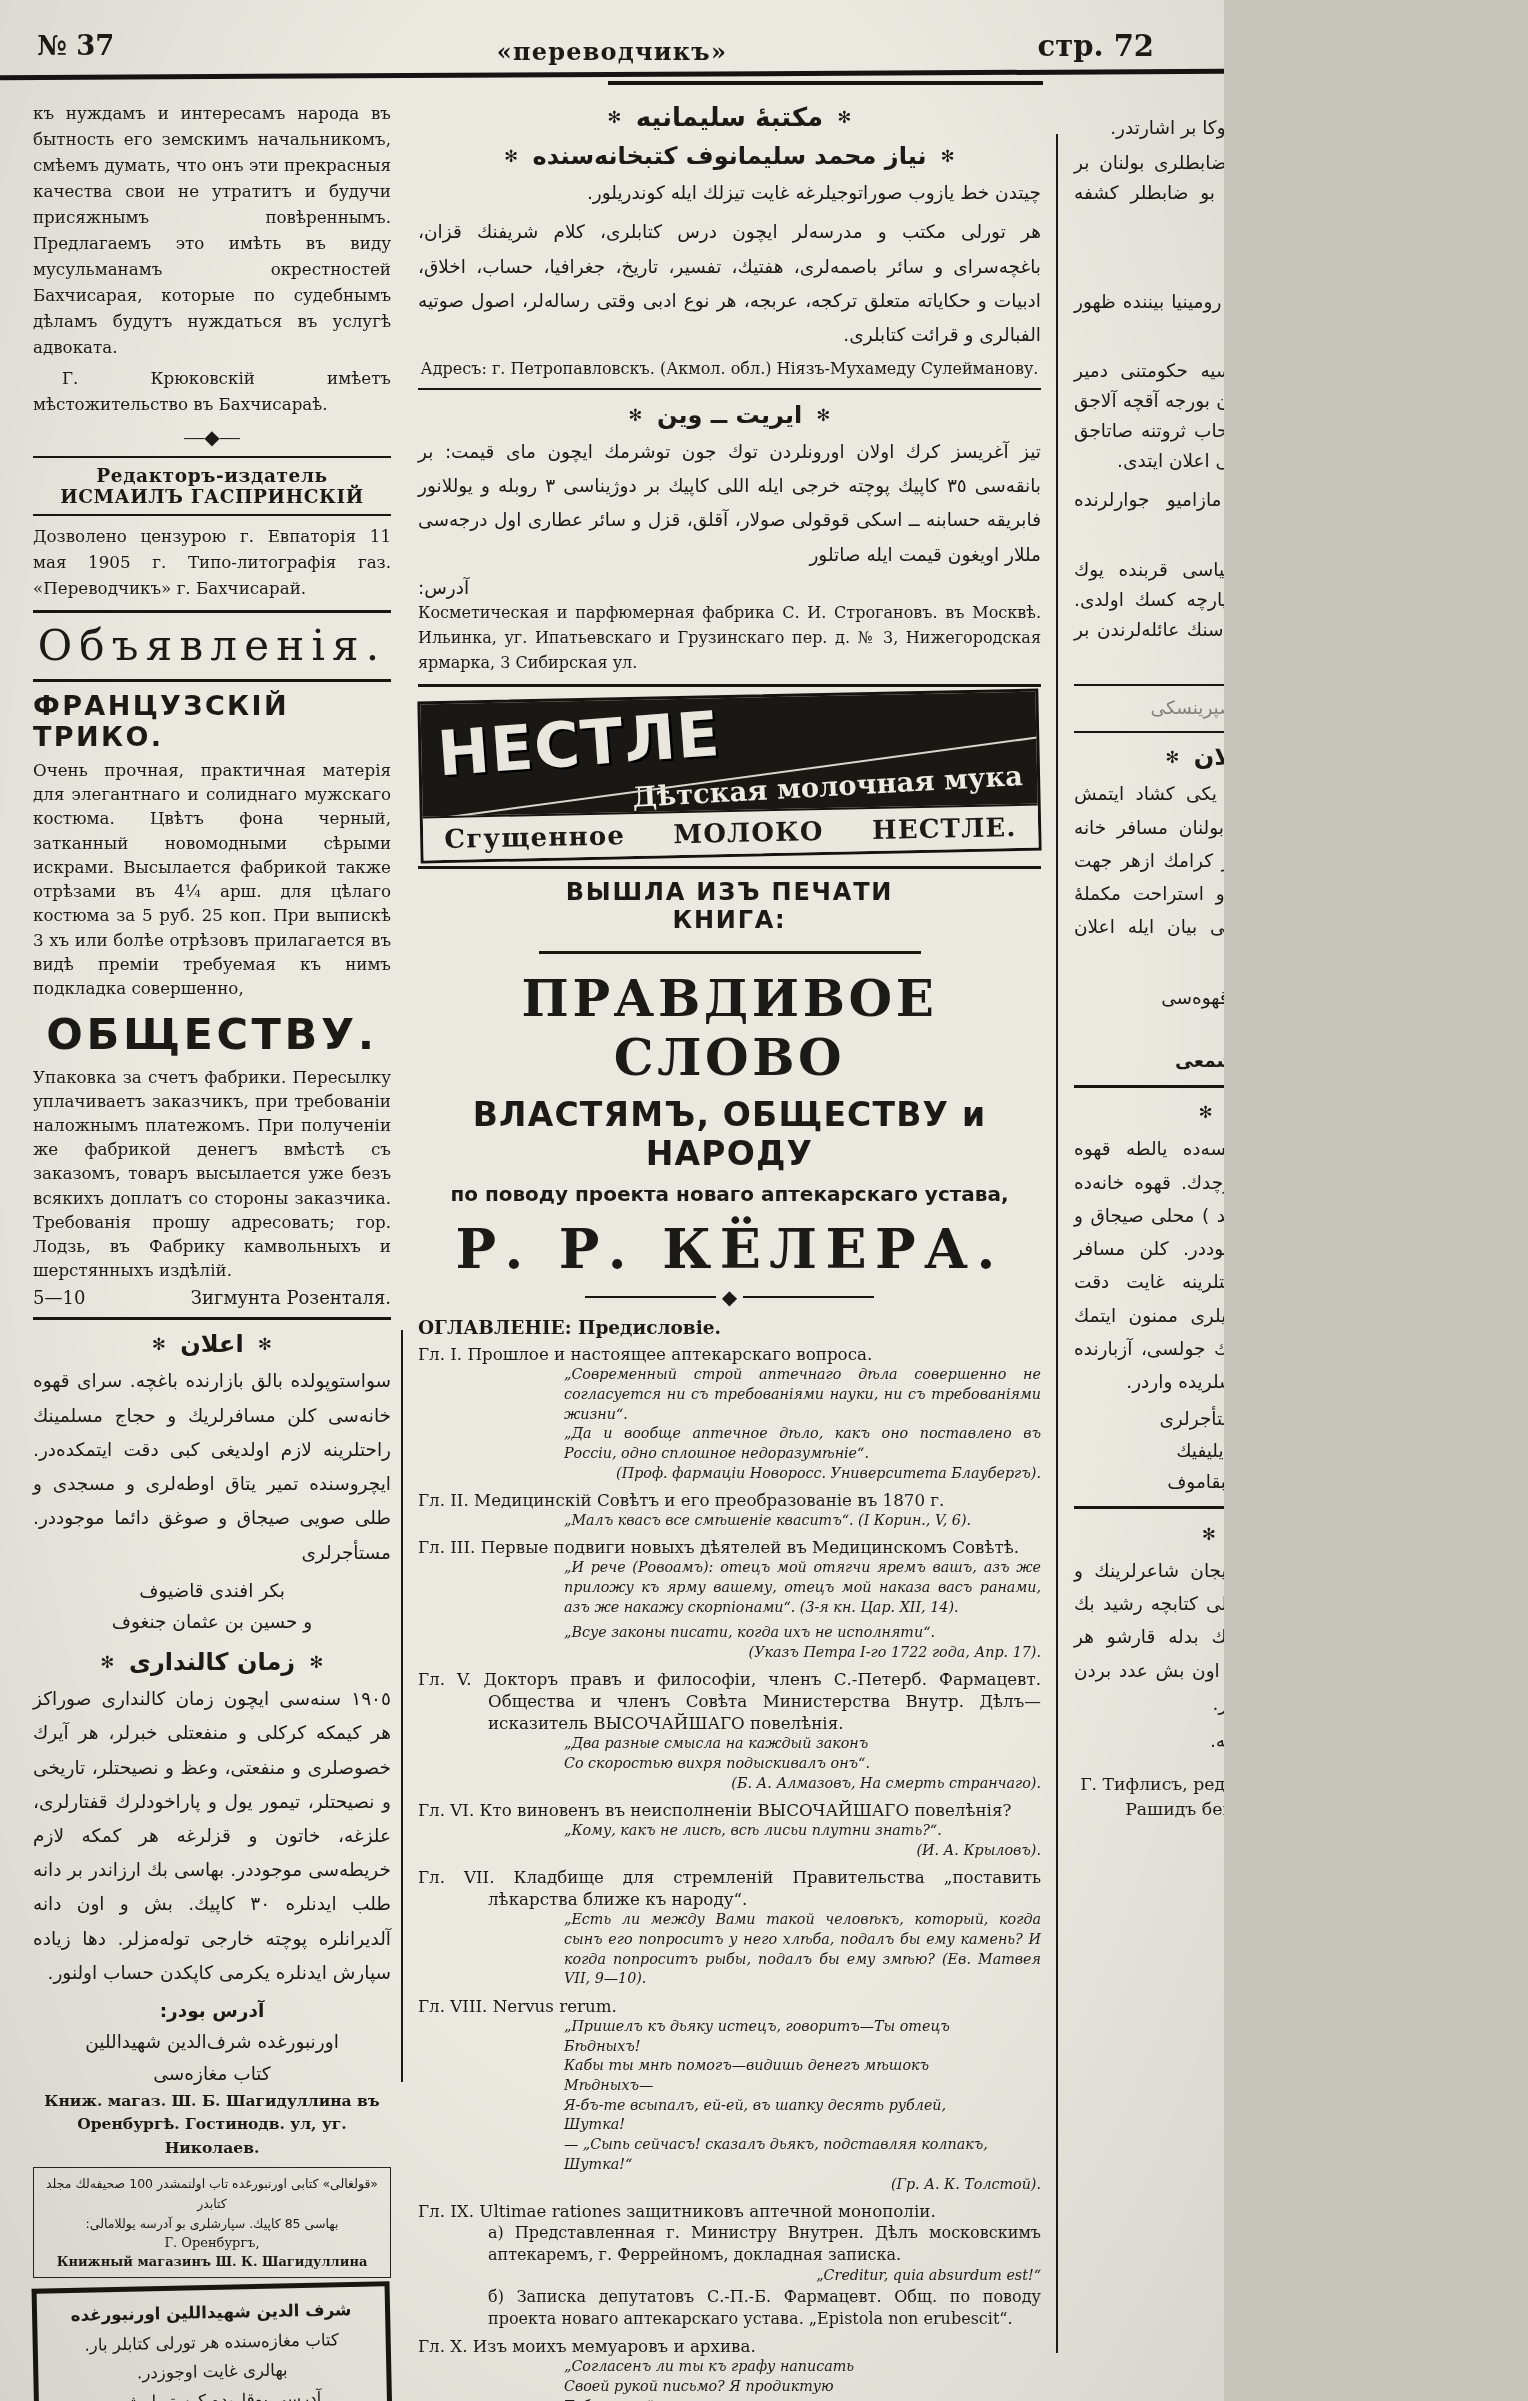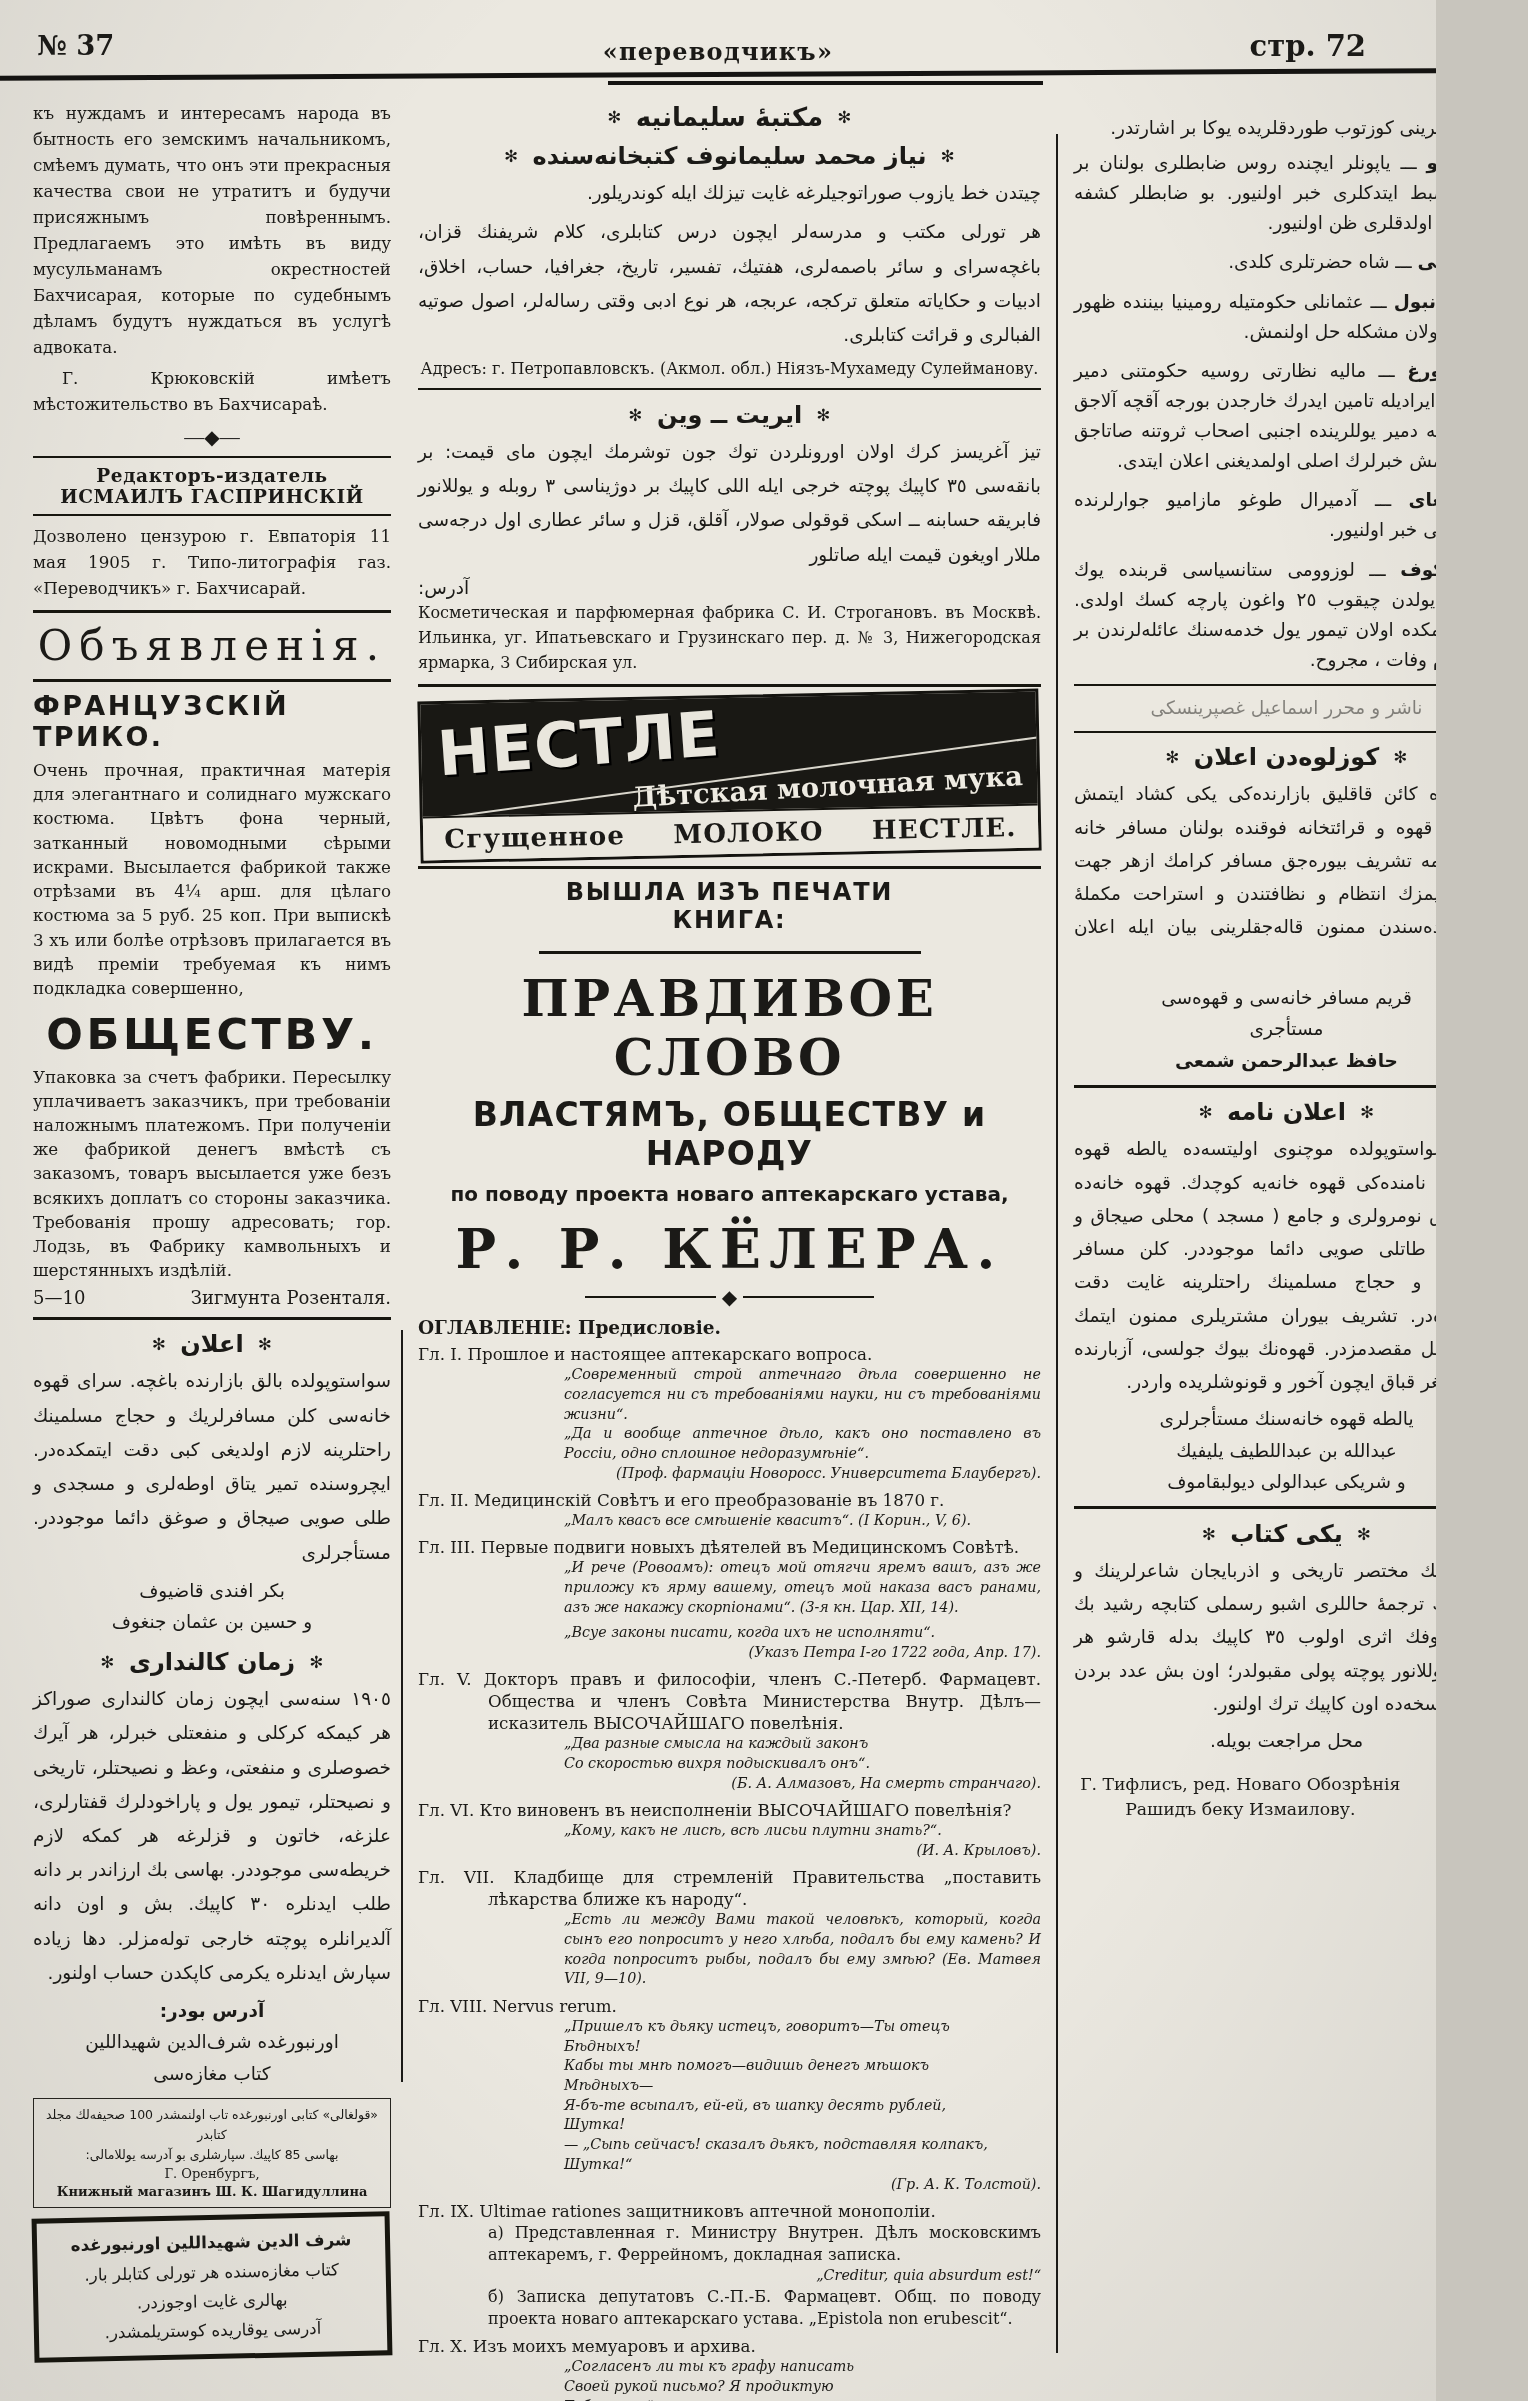"№ 37" .page { width: 1436px -> 1224px }
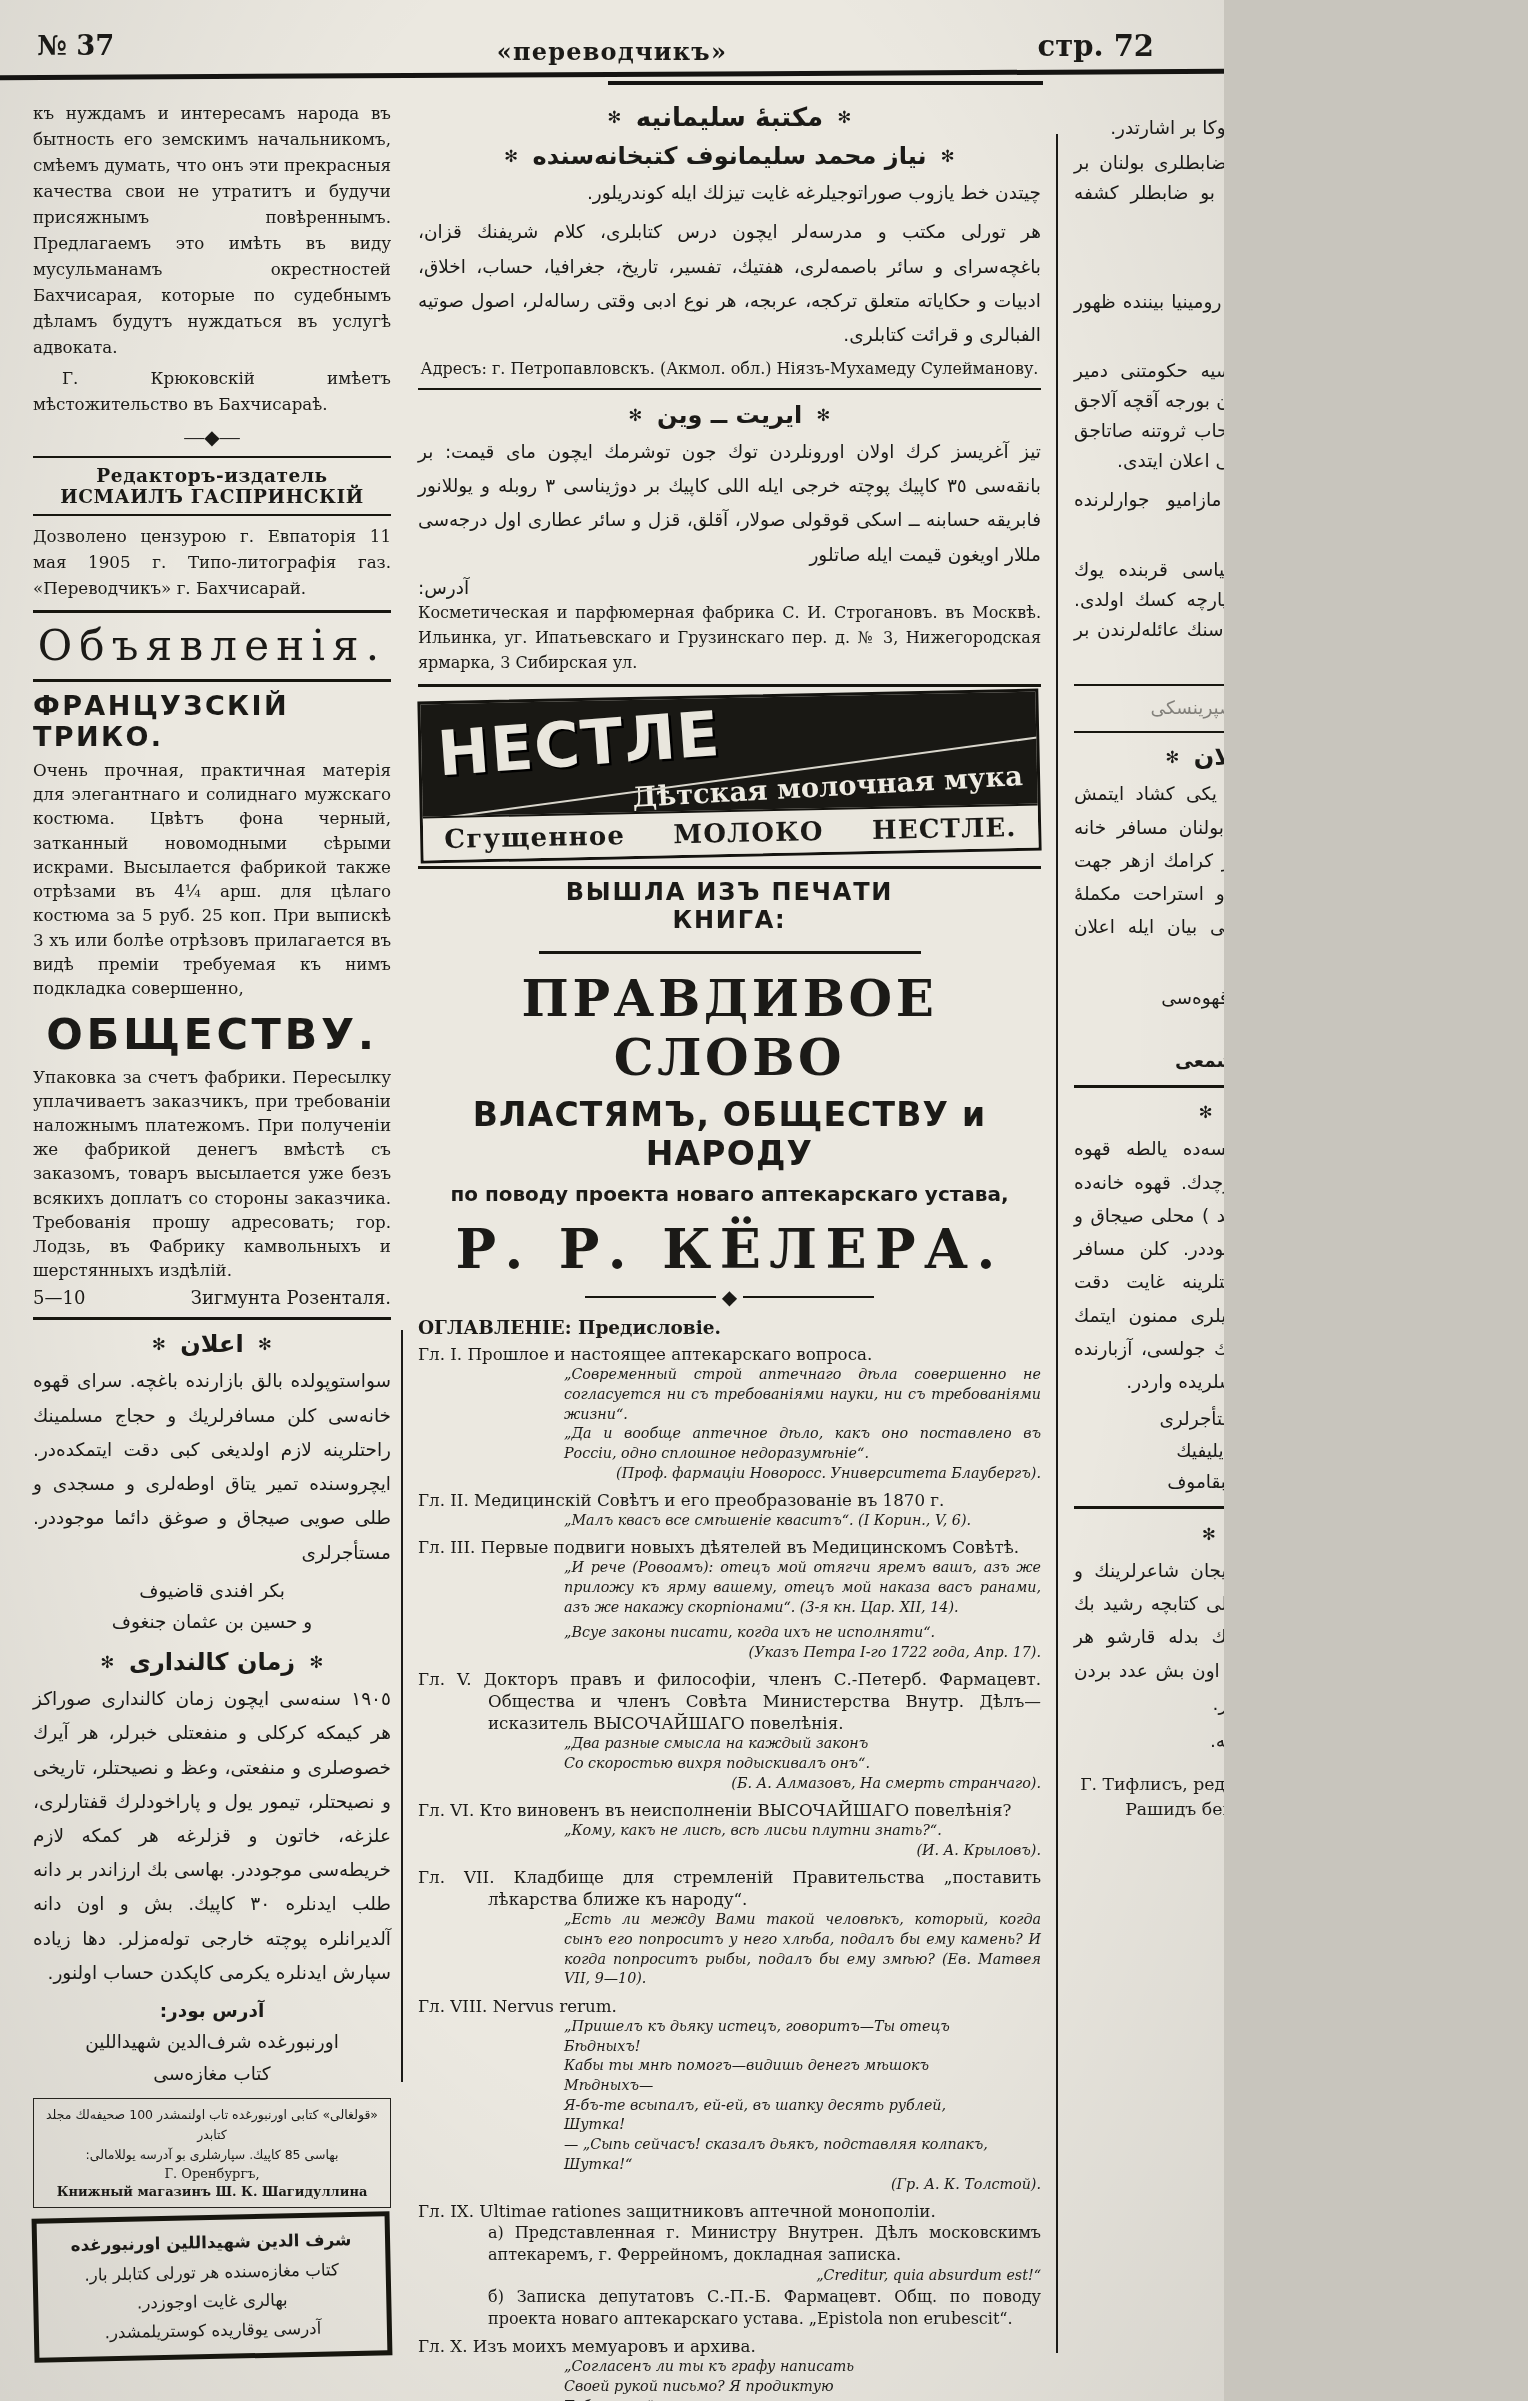"Книж. магаз. Ш. Б. Шагидуллина" p.ru { html: none -> <p>Книж. магаз. Ш. Б. Шагидуллина въ Оренбургѣ. Гостинодв. ул, уг. Николаев.</p> }
